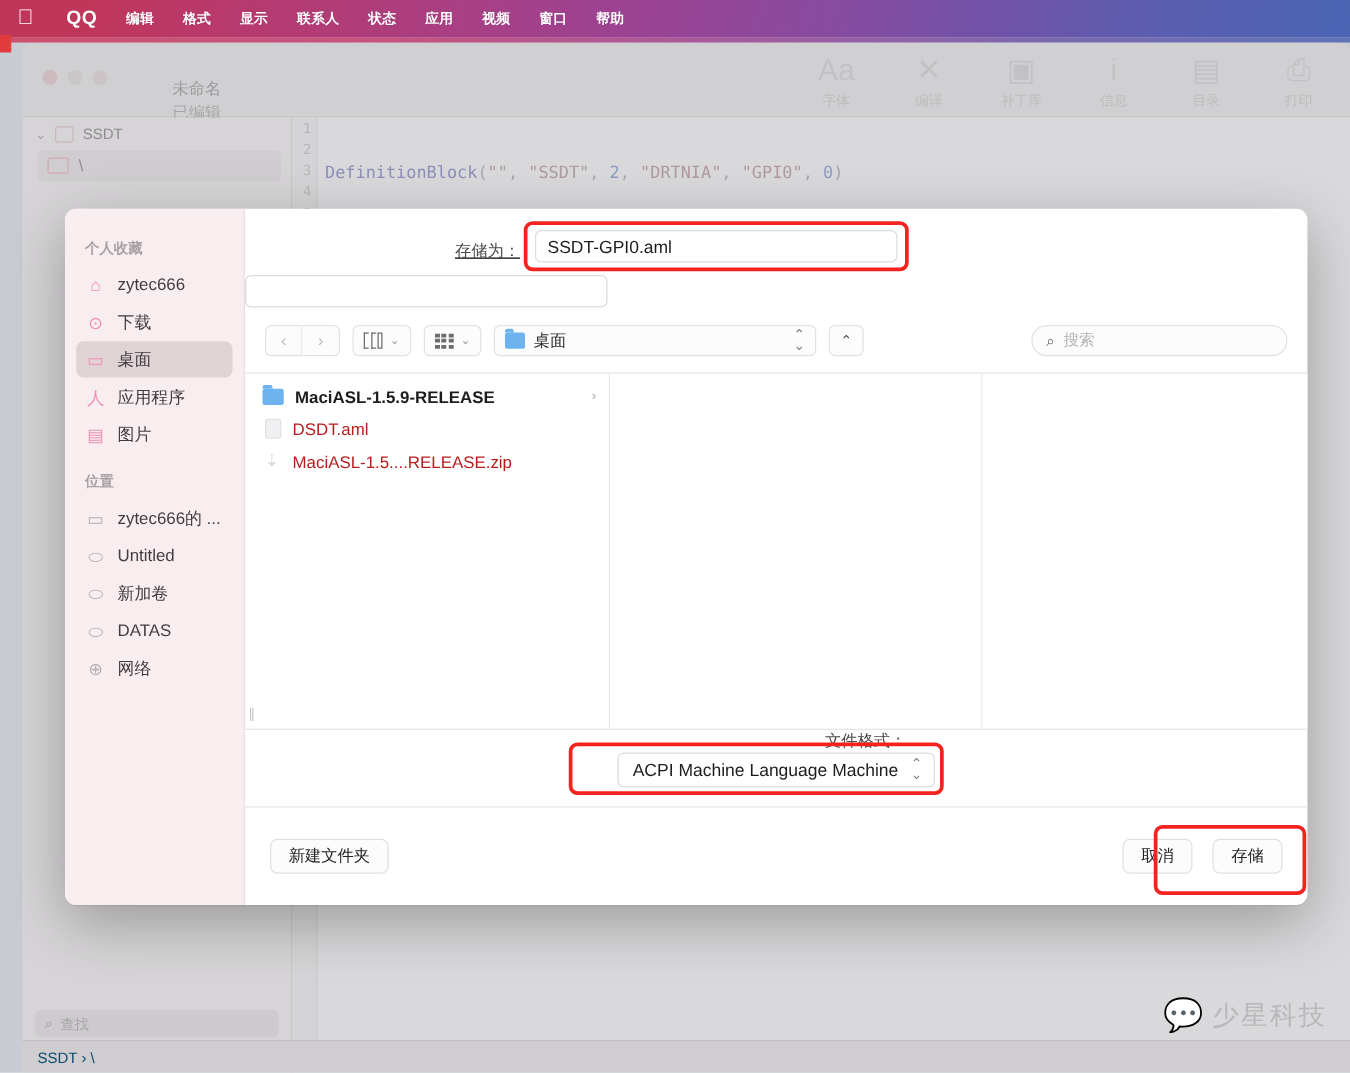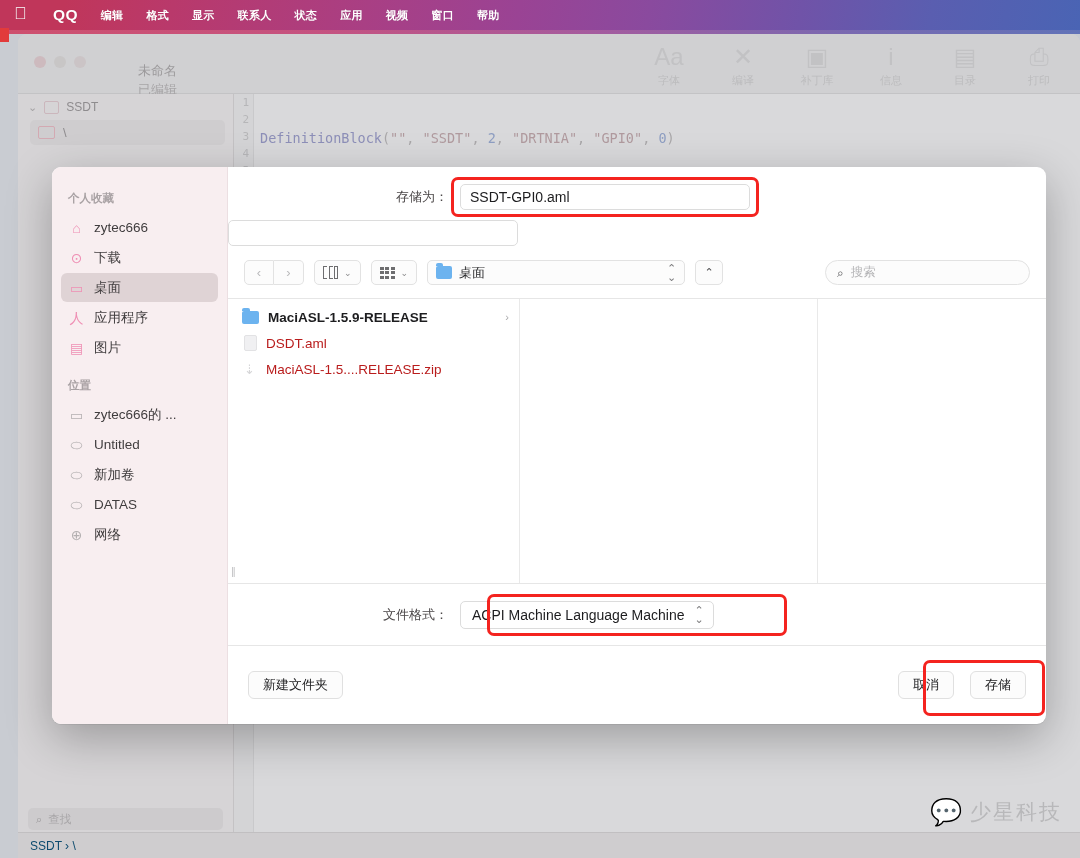"个人收藏" .sheet-side { width: 176px -> 144px }
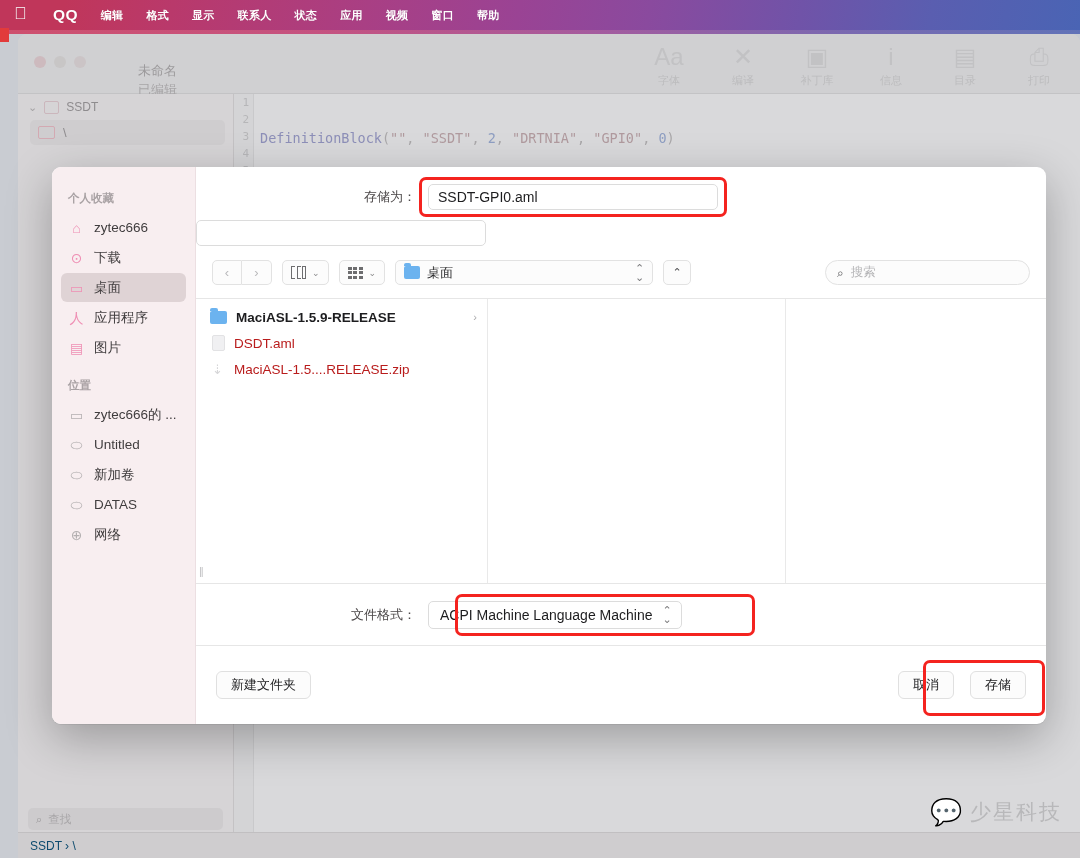"存储为：" .fld-row { align-items: center -> flex-end; text-decoration: none -> underline }
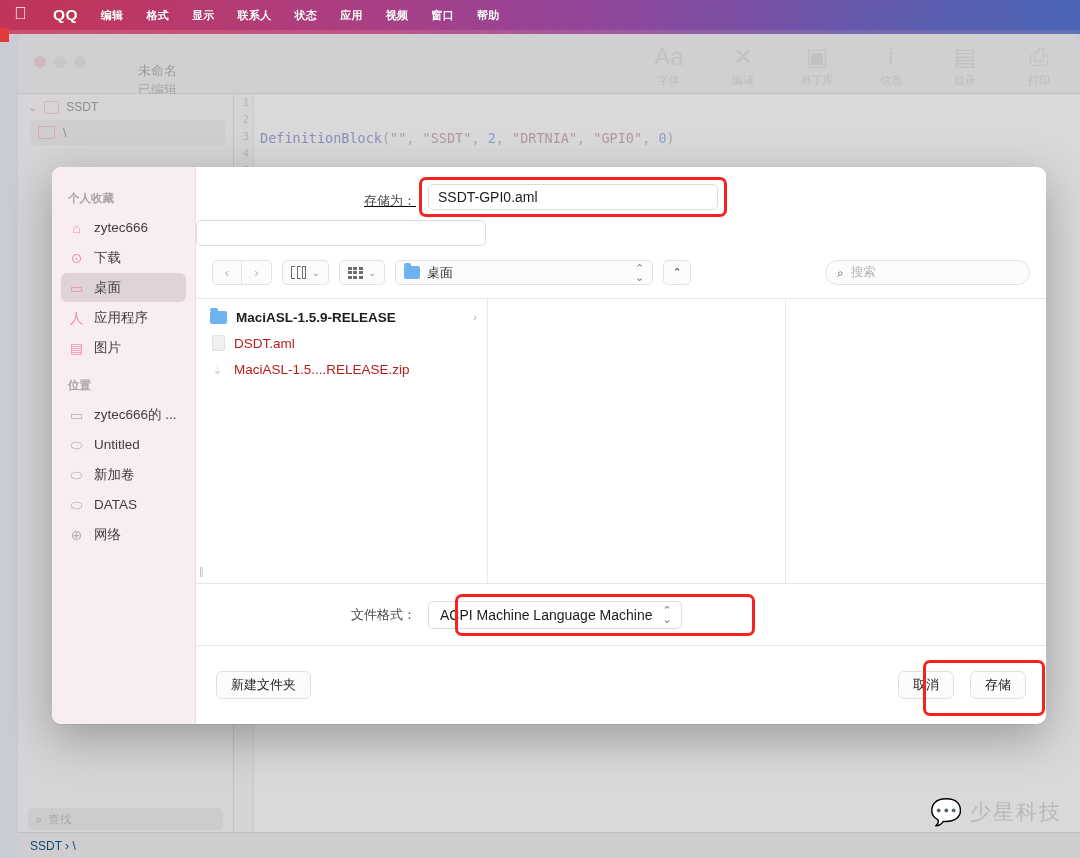"文件格式：" .fmt-row { flex-direction: none -> column }
